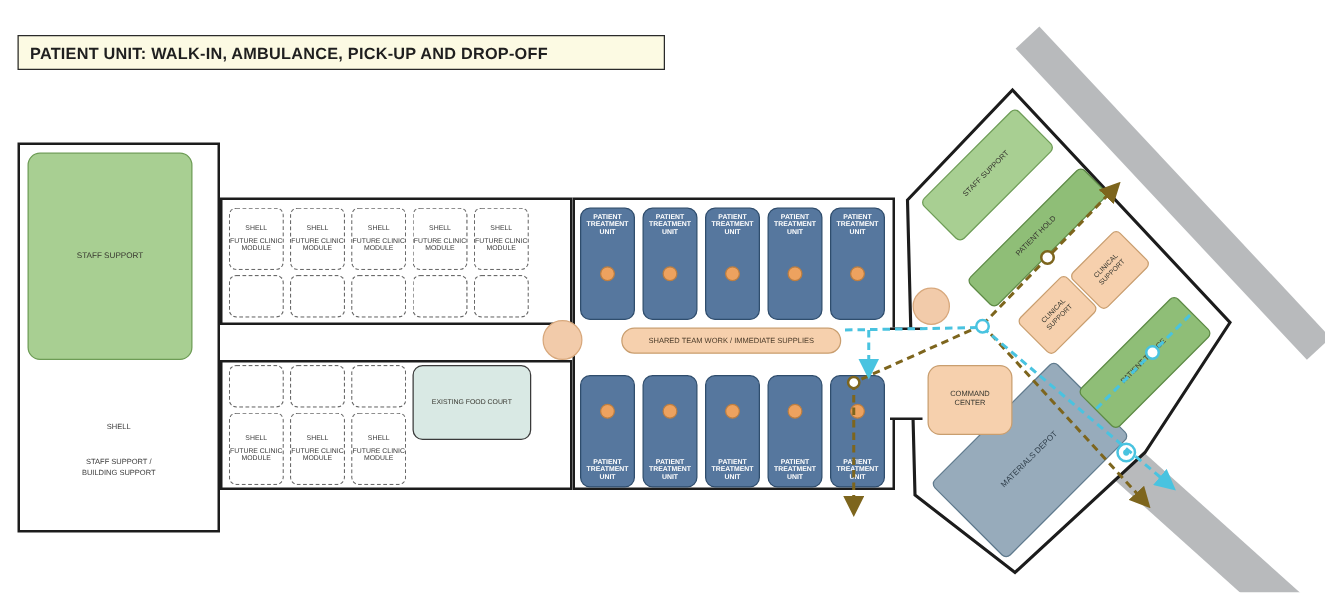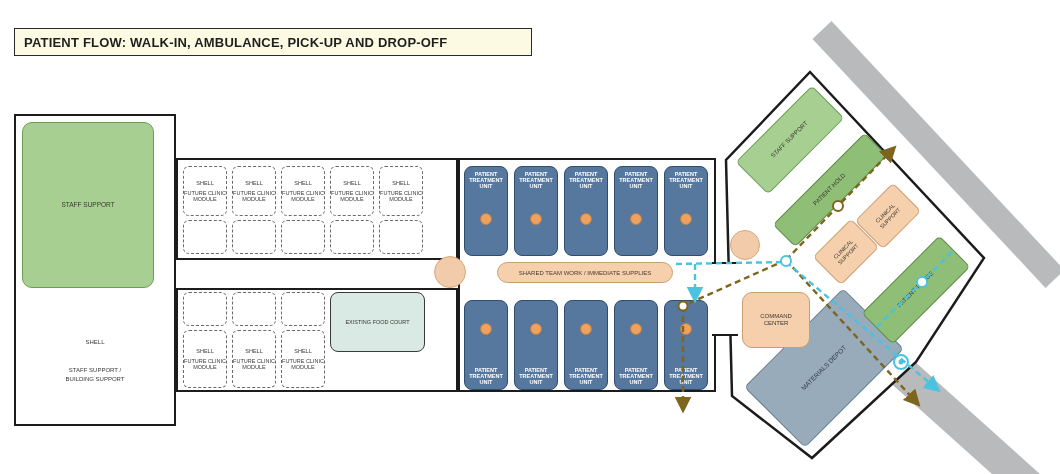"PATIENT FLOW: WALK-IN, AMBULANCE," span { text: FLOW -> UNIT }
